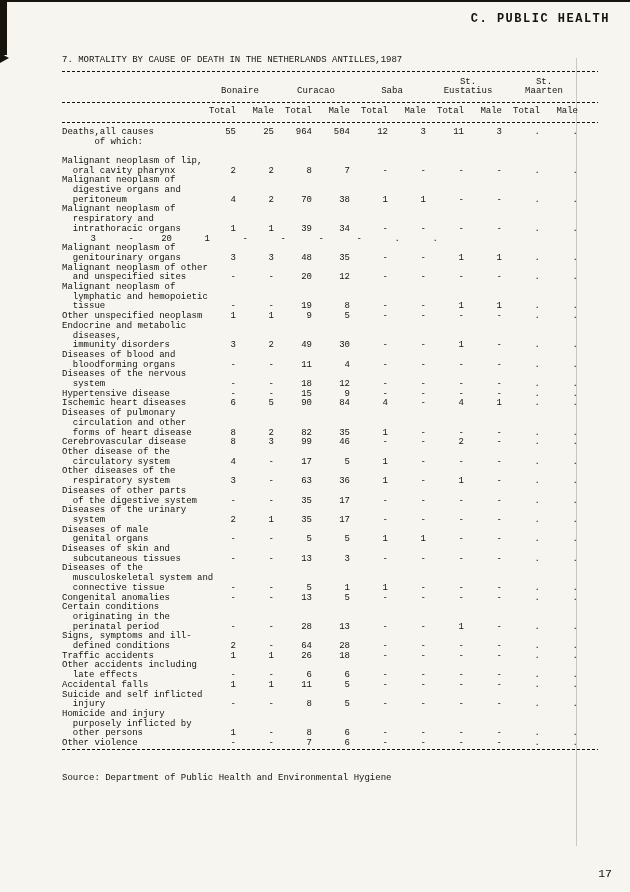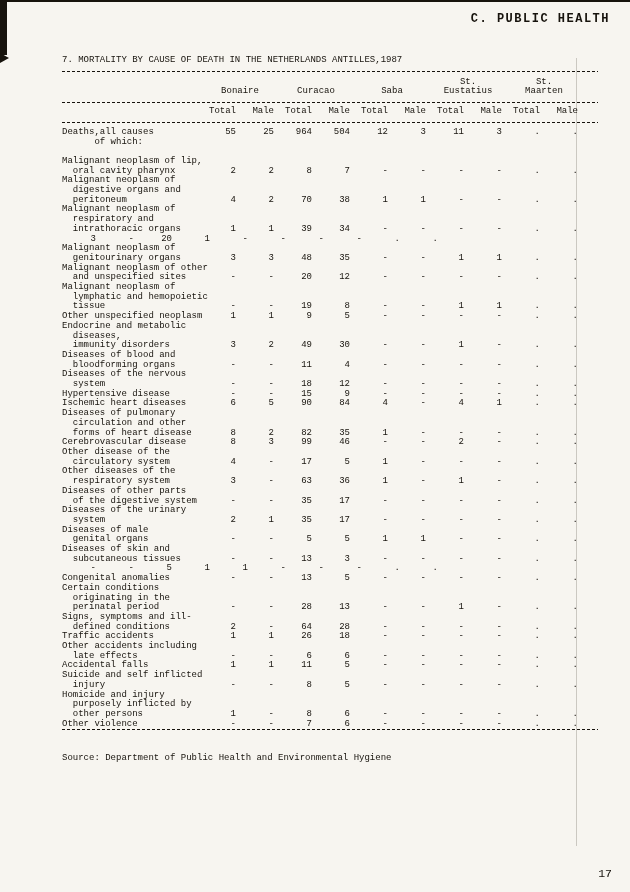"Diseases of the" div.rlabel { html: none -> <div>Diseases of the musculoskeletal system and connective tissue</div> }
